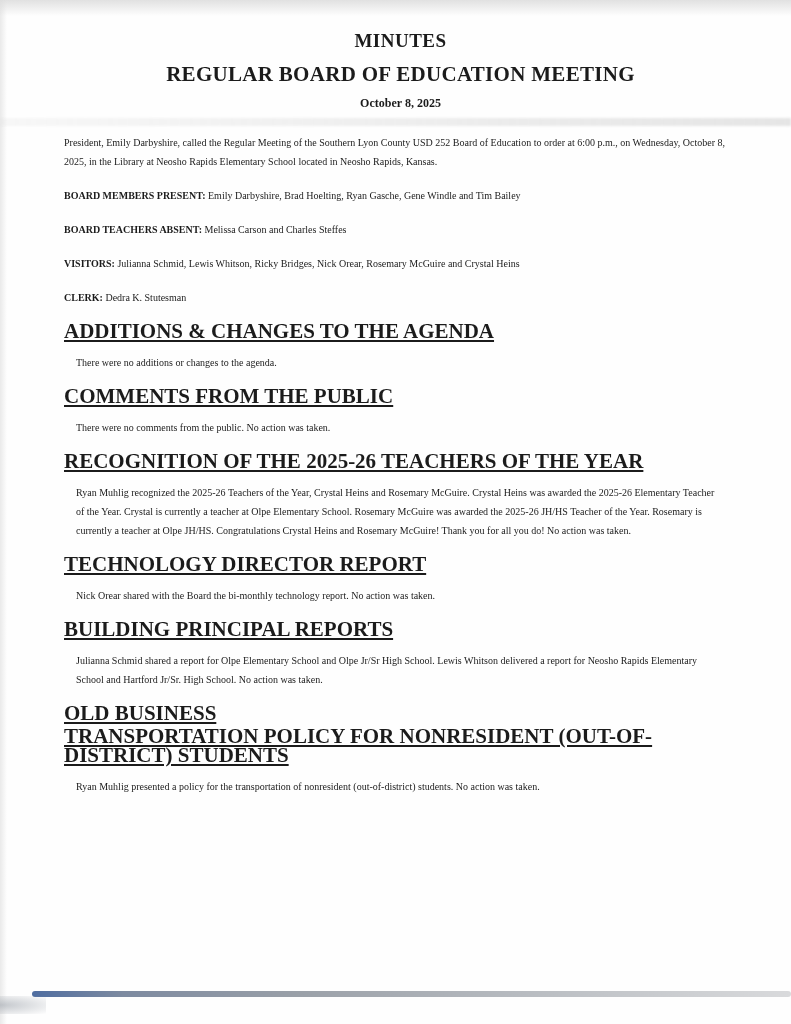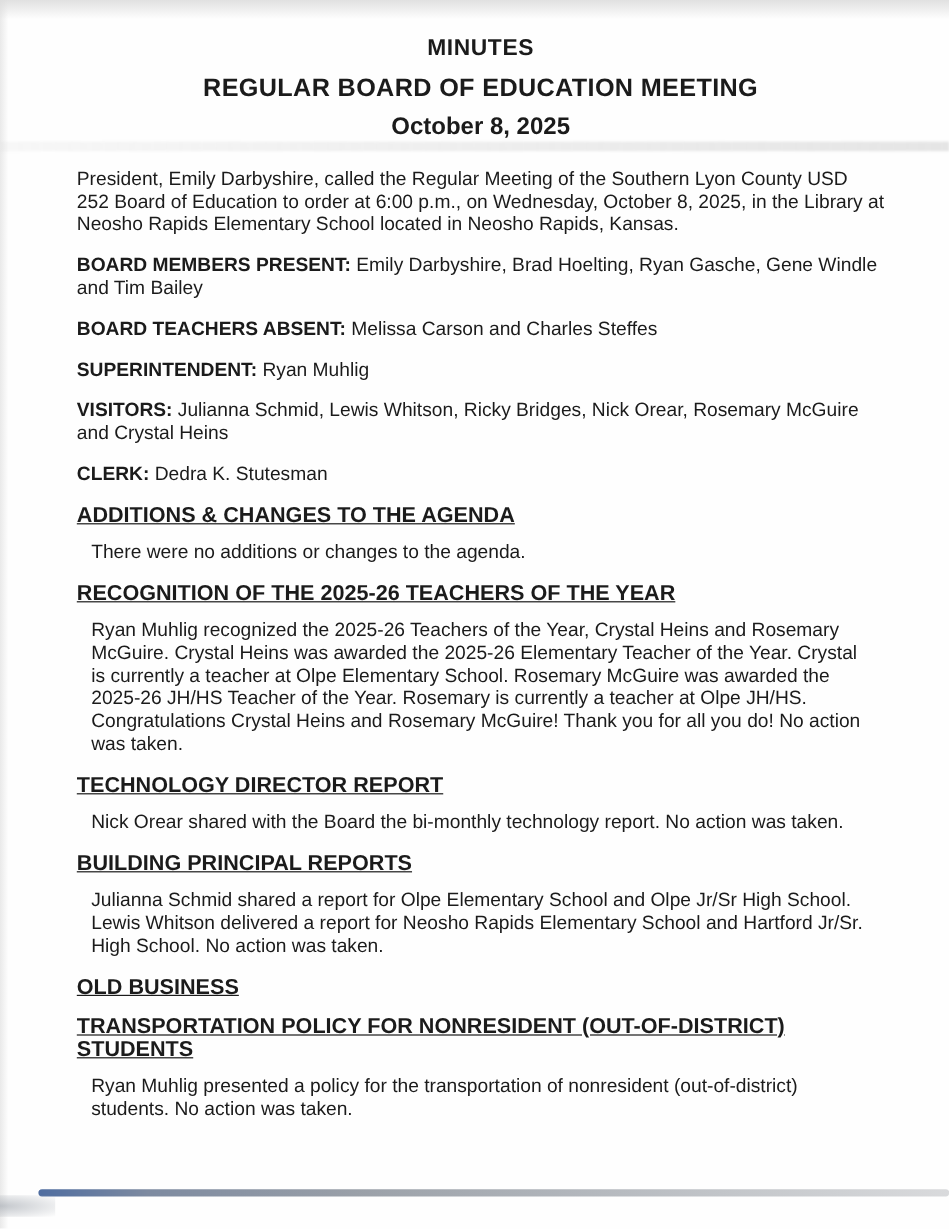"MINUTES" .page { font-family: Liberation Sans, sans-serif -> Liberation Serif, serif }
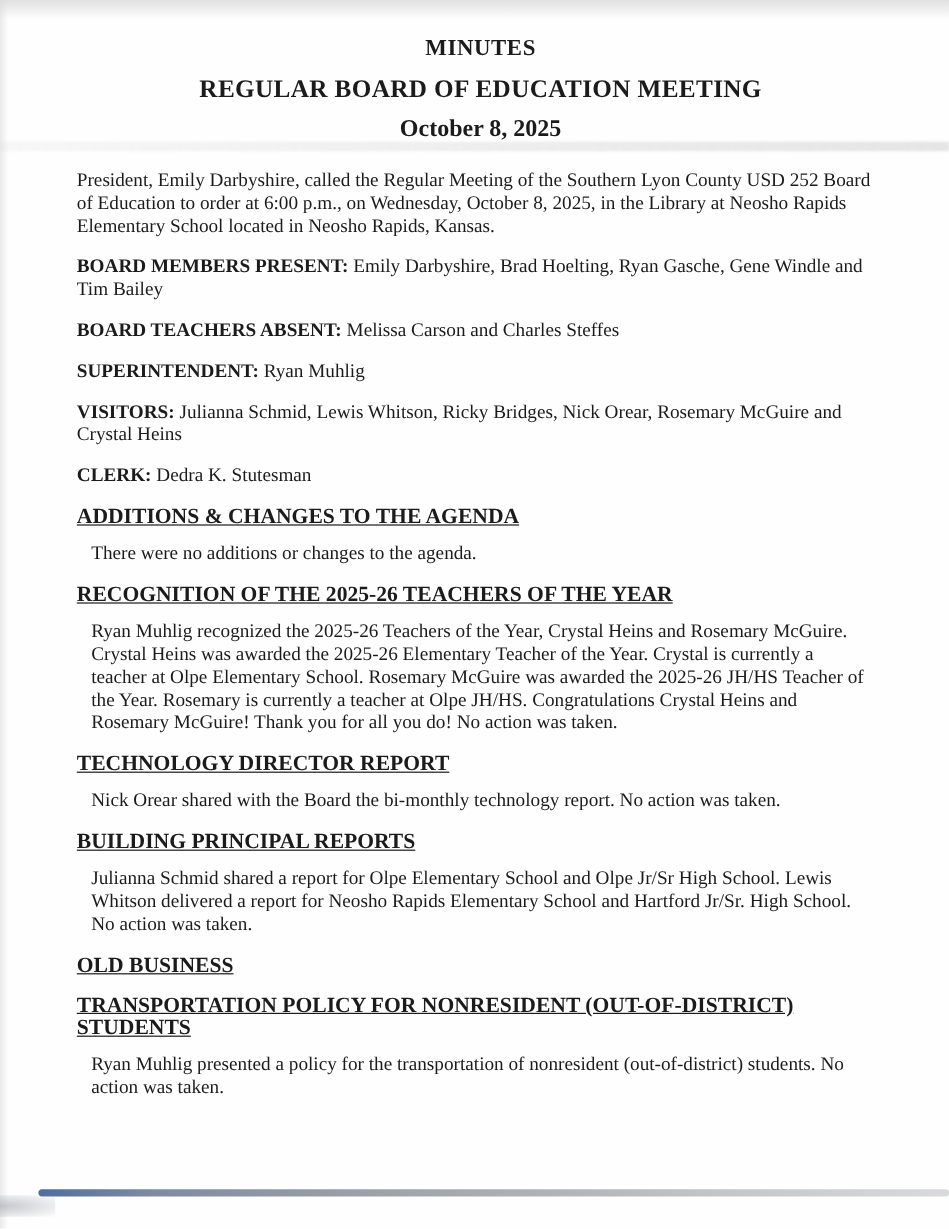"October 8, 2025" .doc-date { font-size: 20px -> 12px }
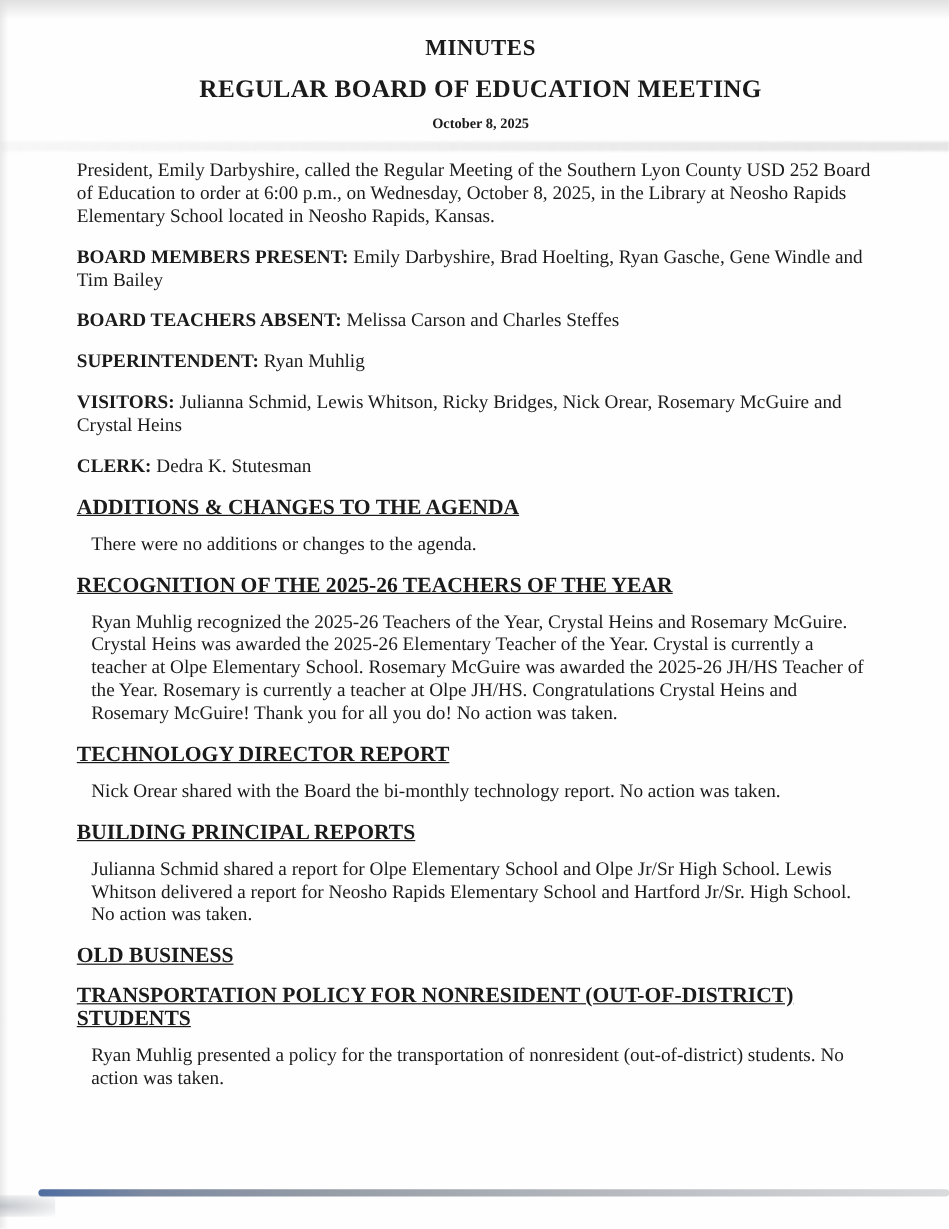"President, Emily Darbyshire, called the" .para { font-size: 16px -> 10px }
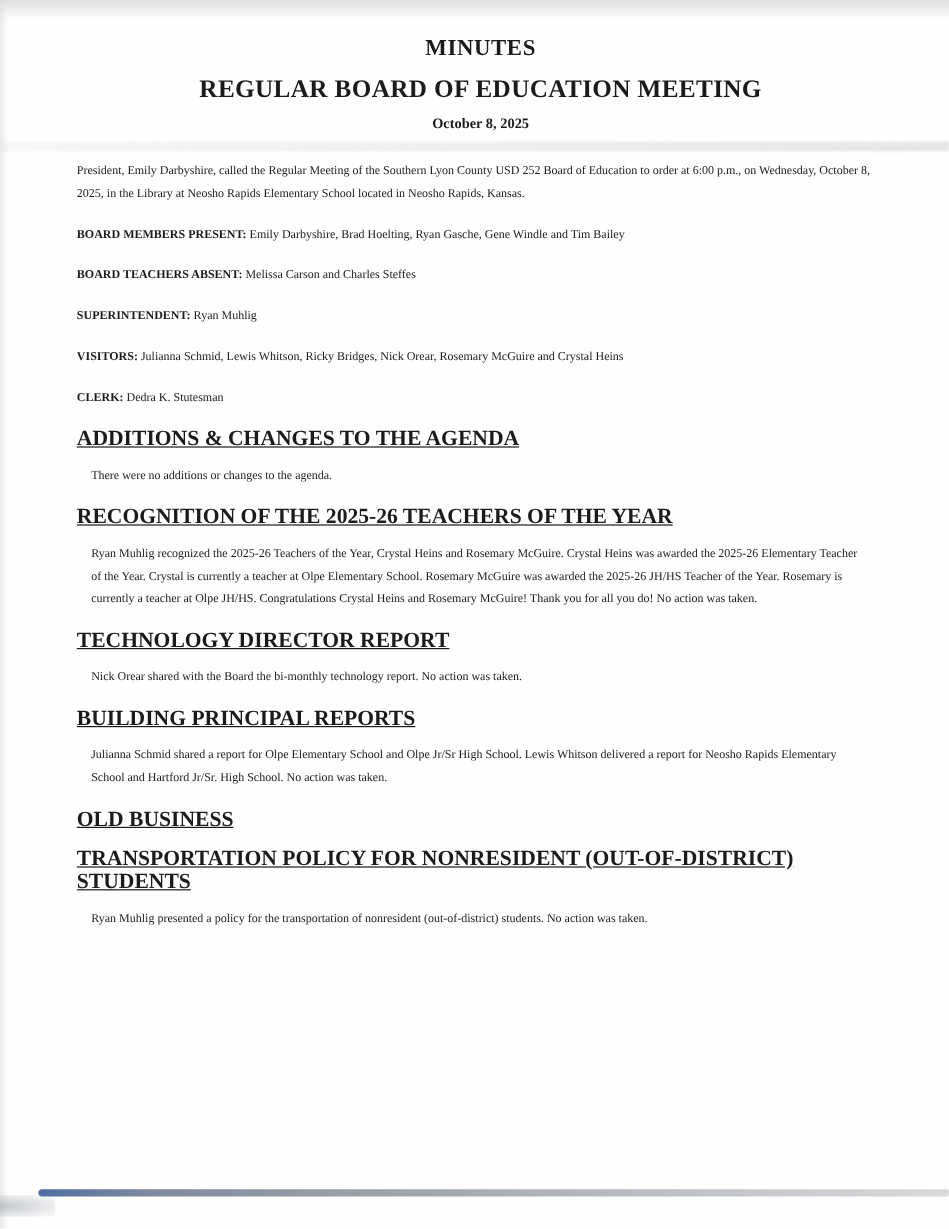"SUPERINTENDENT: Ryan Muhlig" p.para { html: <p> <strong>SUPERINTENDENT:</strong> <span>Ryan Muhlig</span> </p> -> none }
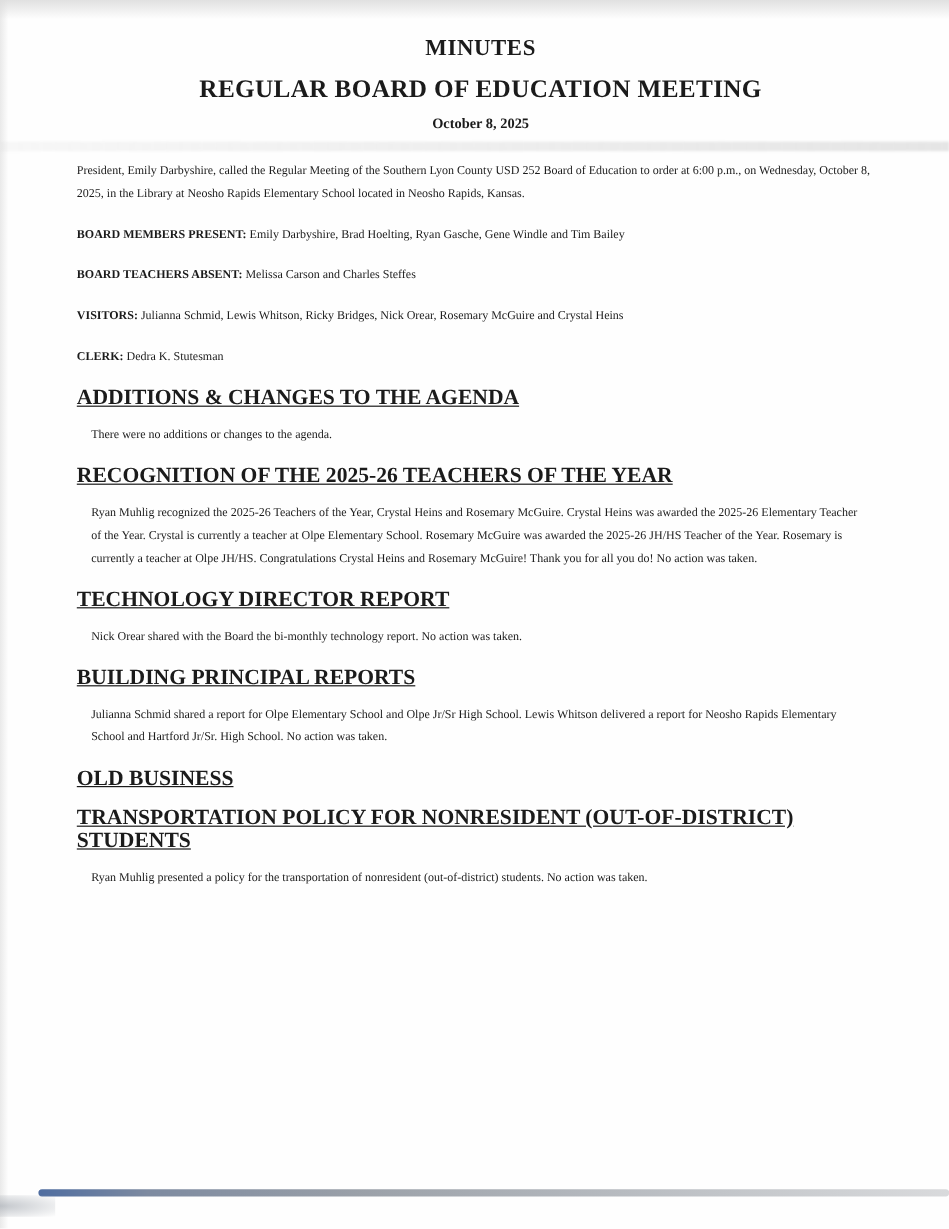"ADDITIONS & CHANGES TO THE" .sec-h { font-size: 18px -> 21px }
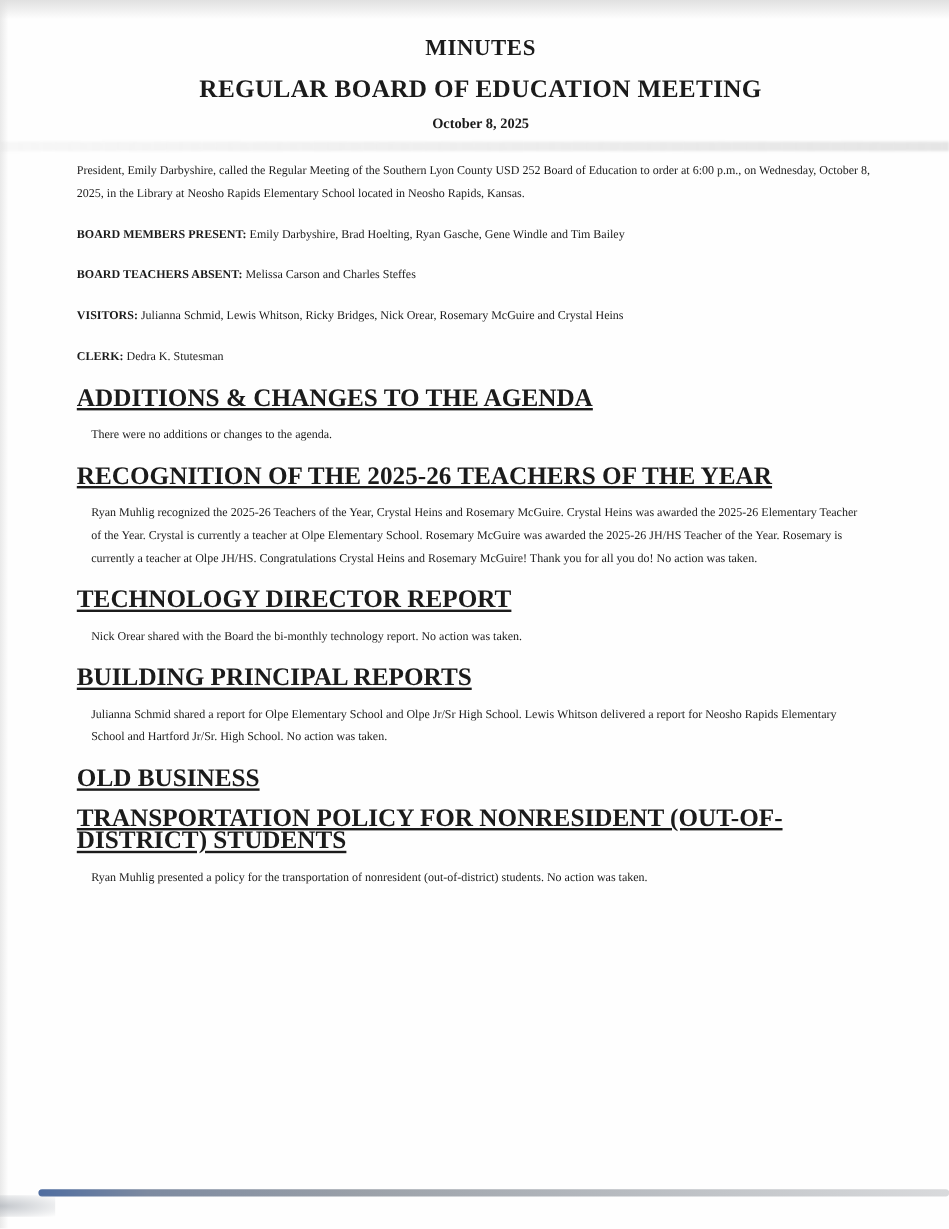"COMMENTS FROM THE PUBLIC" section { html: none -> <section> <h4>COMMENTS FROM THE PUBLIC</h4> <p>There were no comments from the public. No action was taken.</p> </section> }
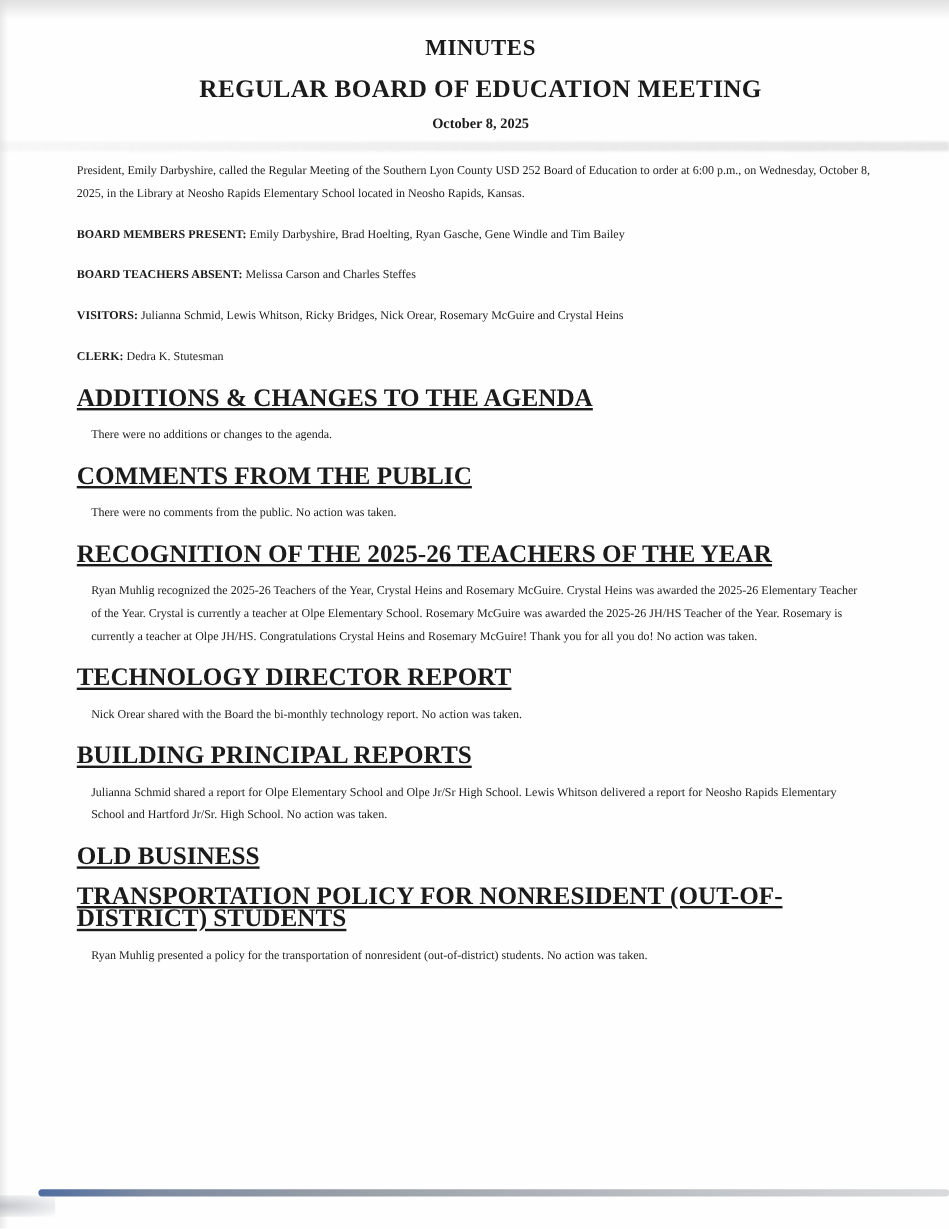"OLD BUSINESS" .sec-h.stacked { margin-bottom: 14px -> 4px }
